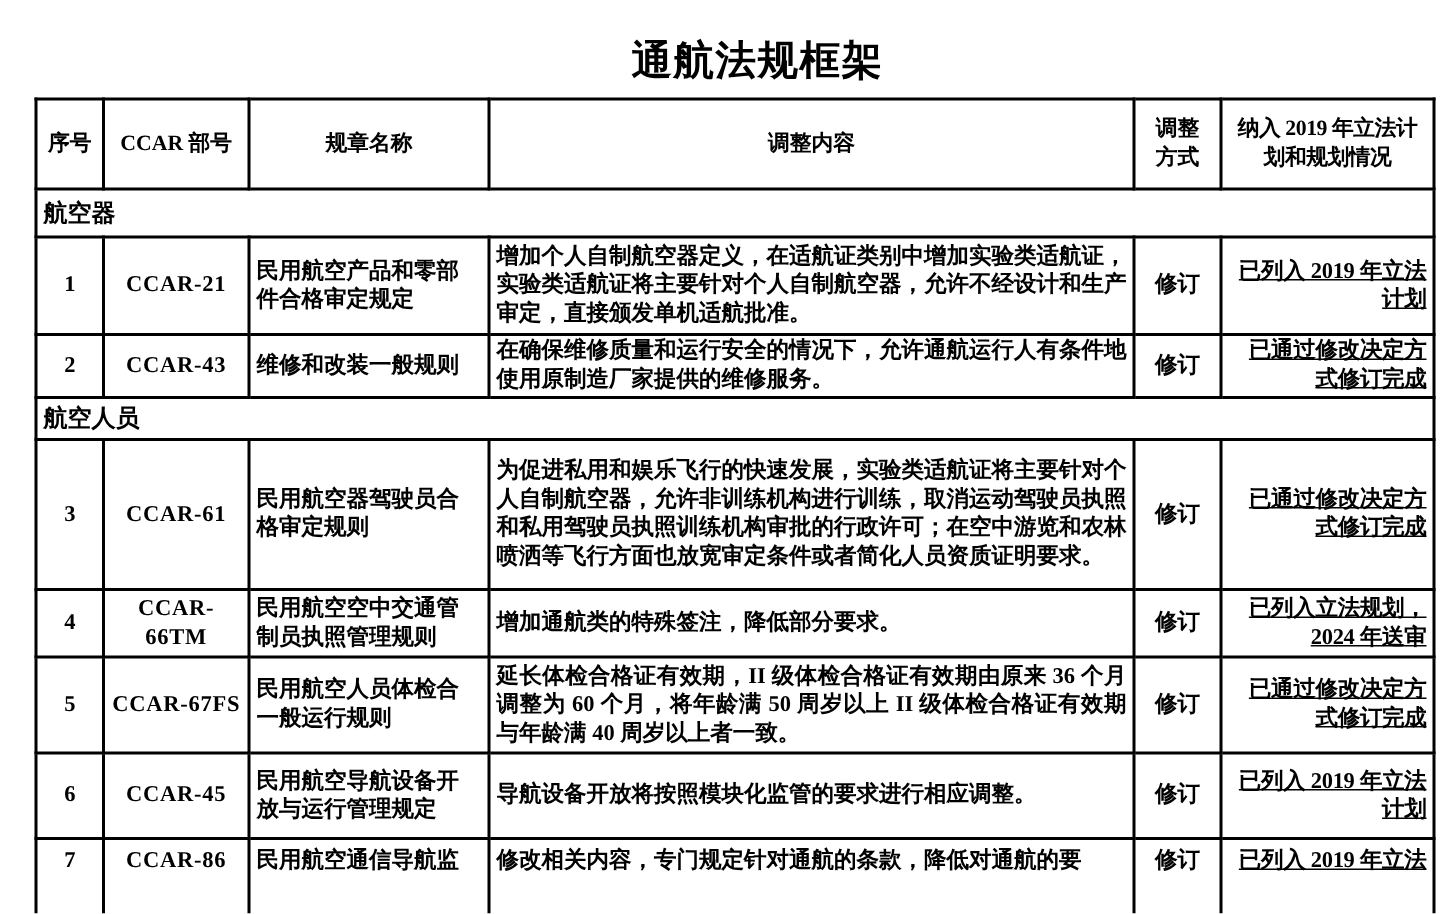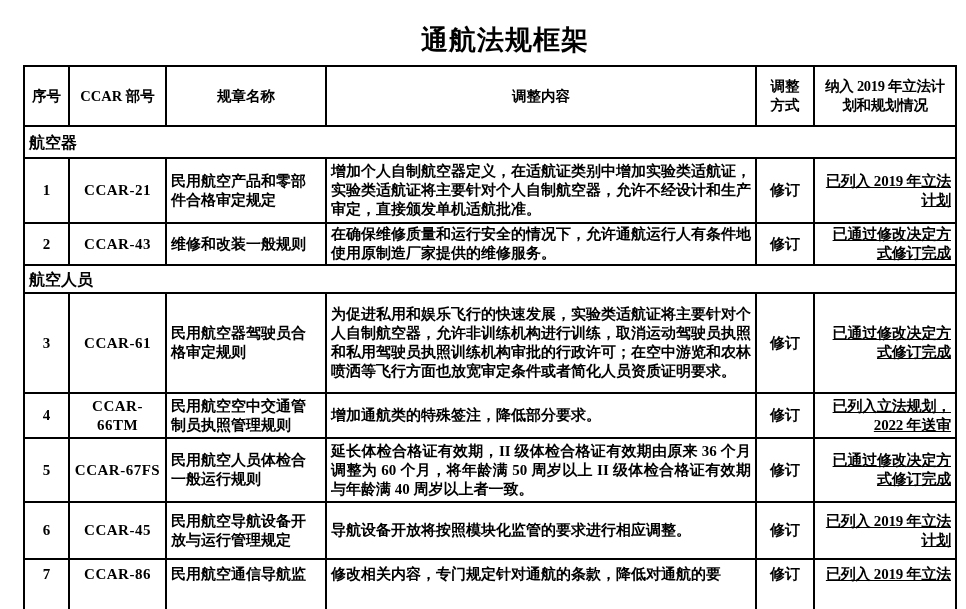"已列入立法规划，" td.c-plan { text: 2022 -> 2024 }
